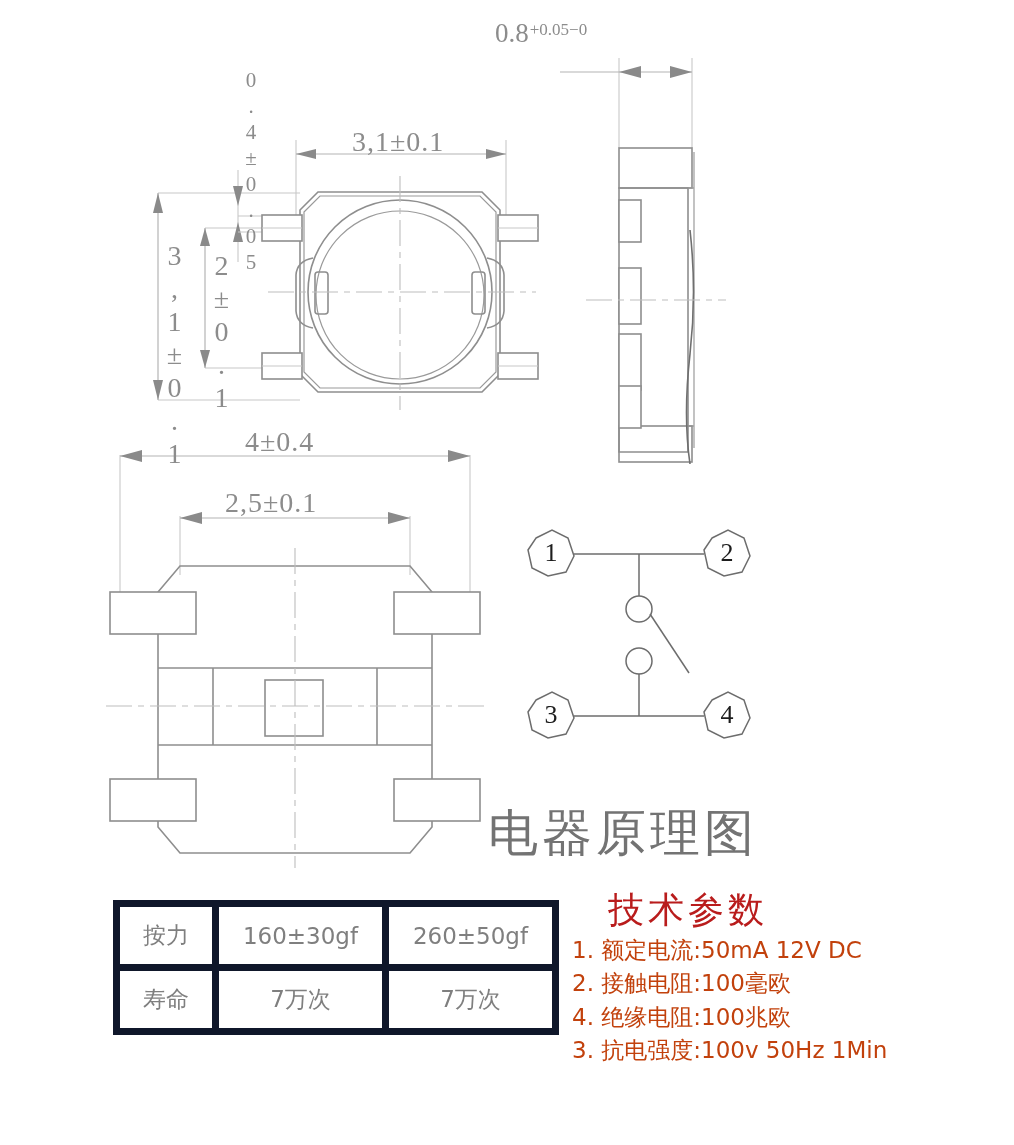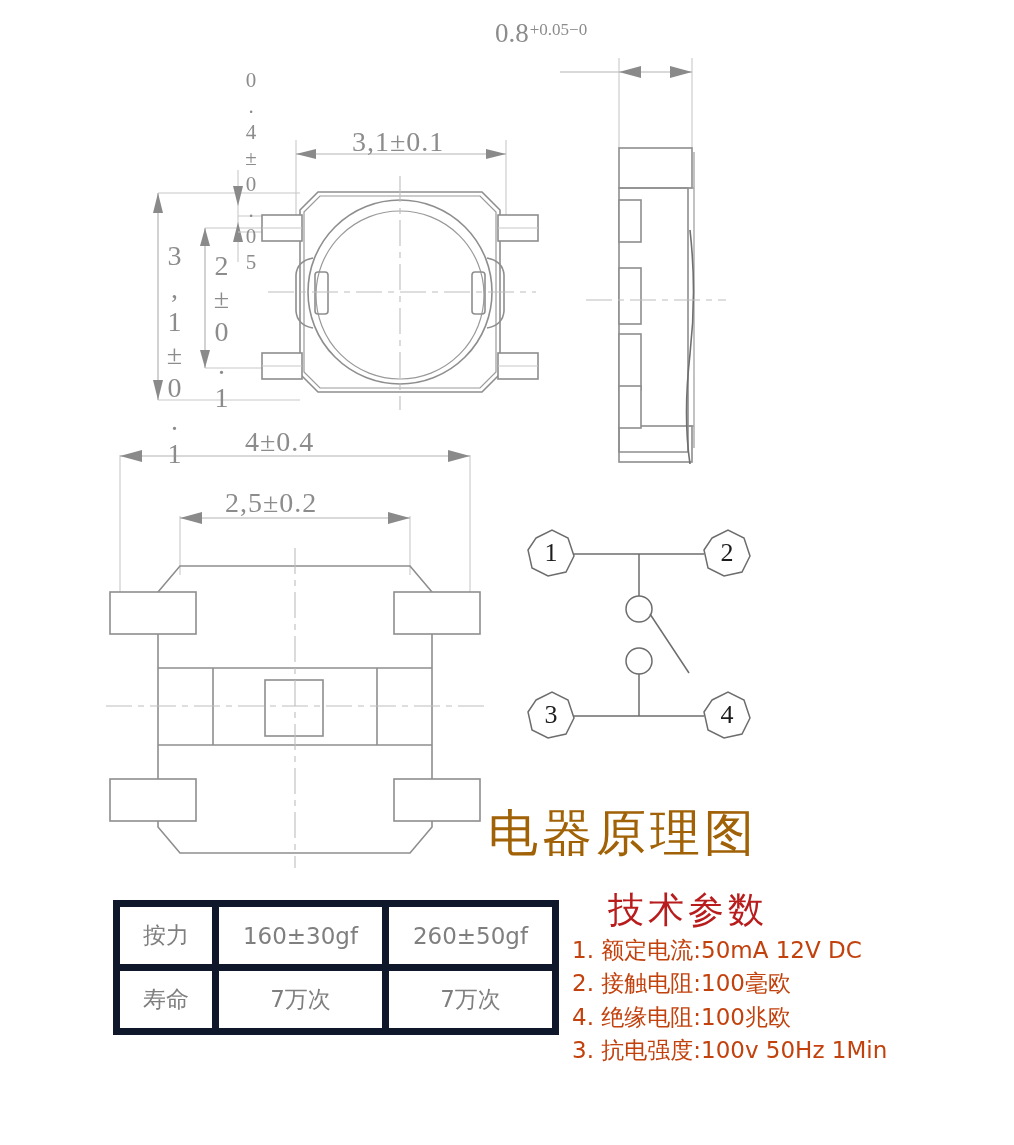"2,5±0.2" div.dimtxt { text: 0.2 -> 0.1 }
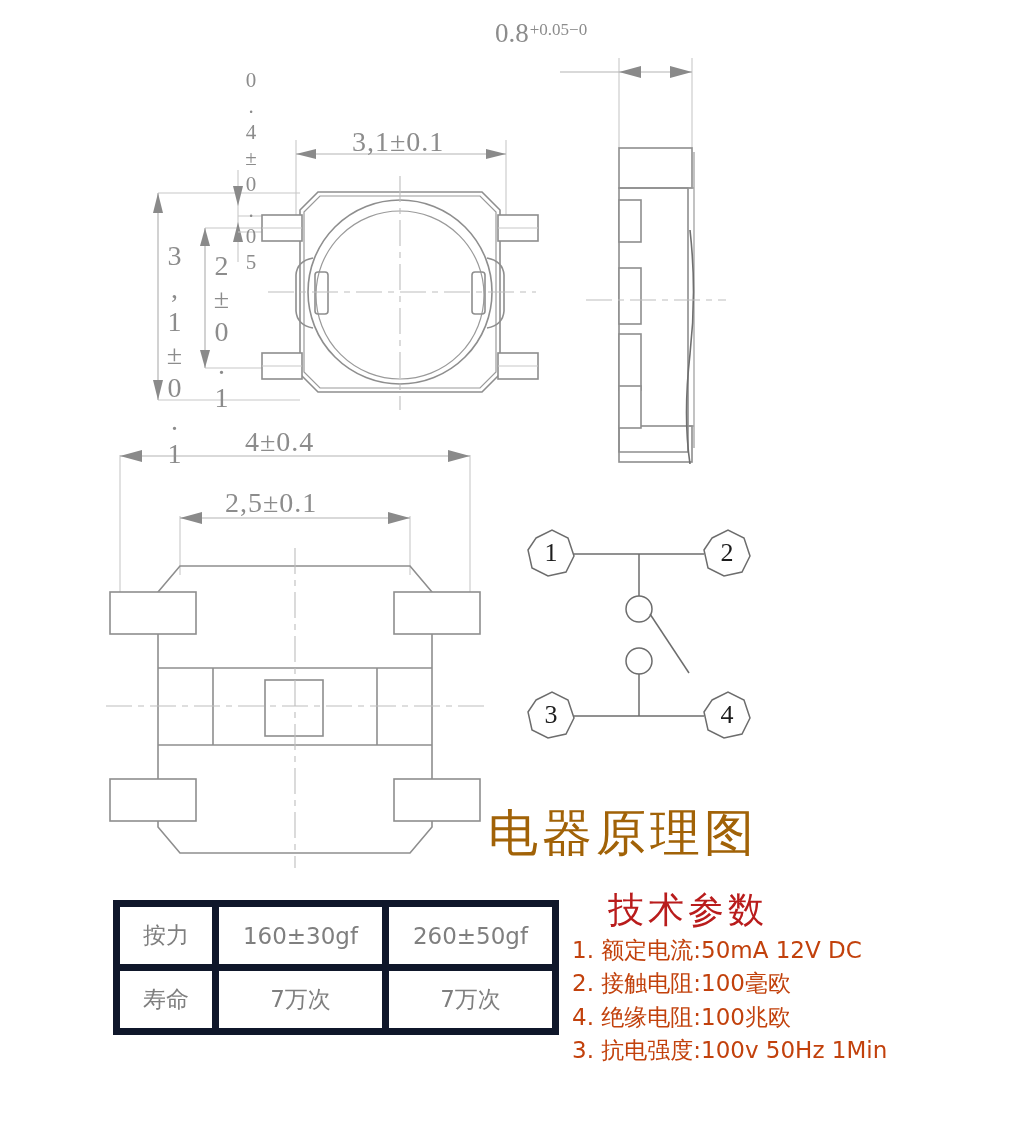"电器原理图" .caption-cn { color: #a16207 -> #737373 }
